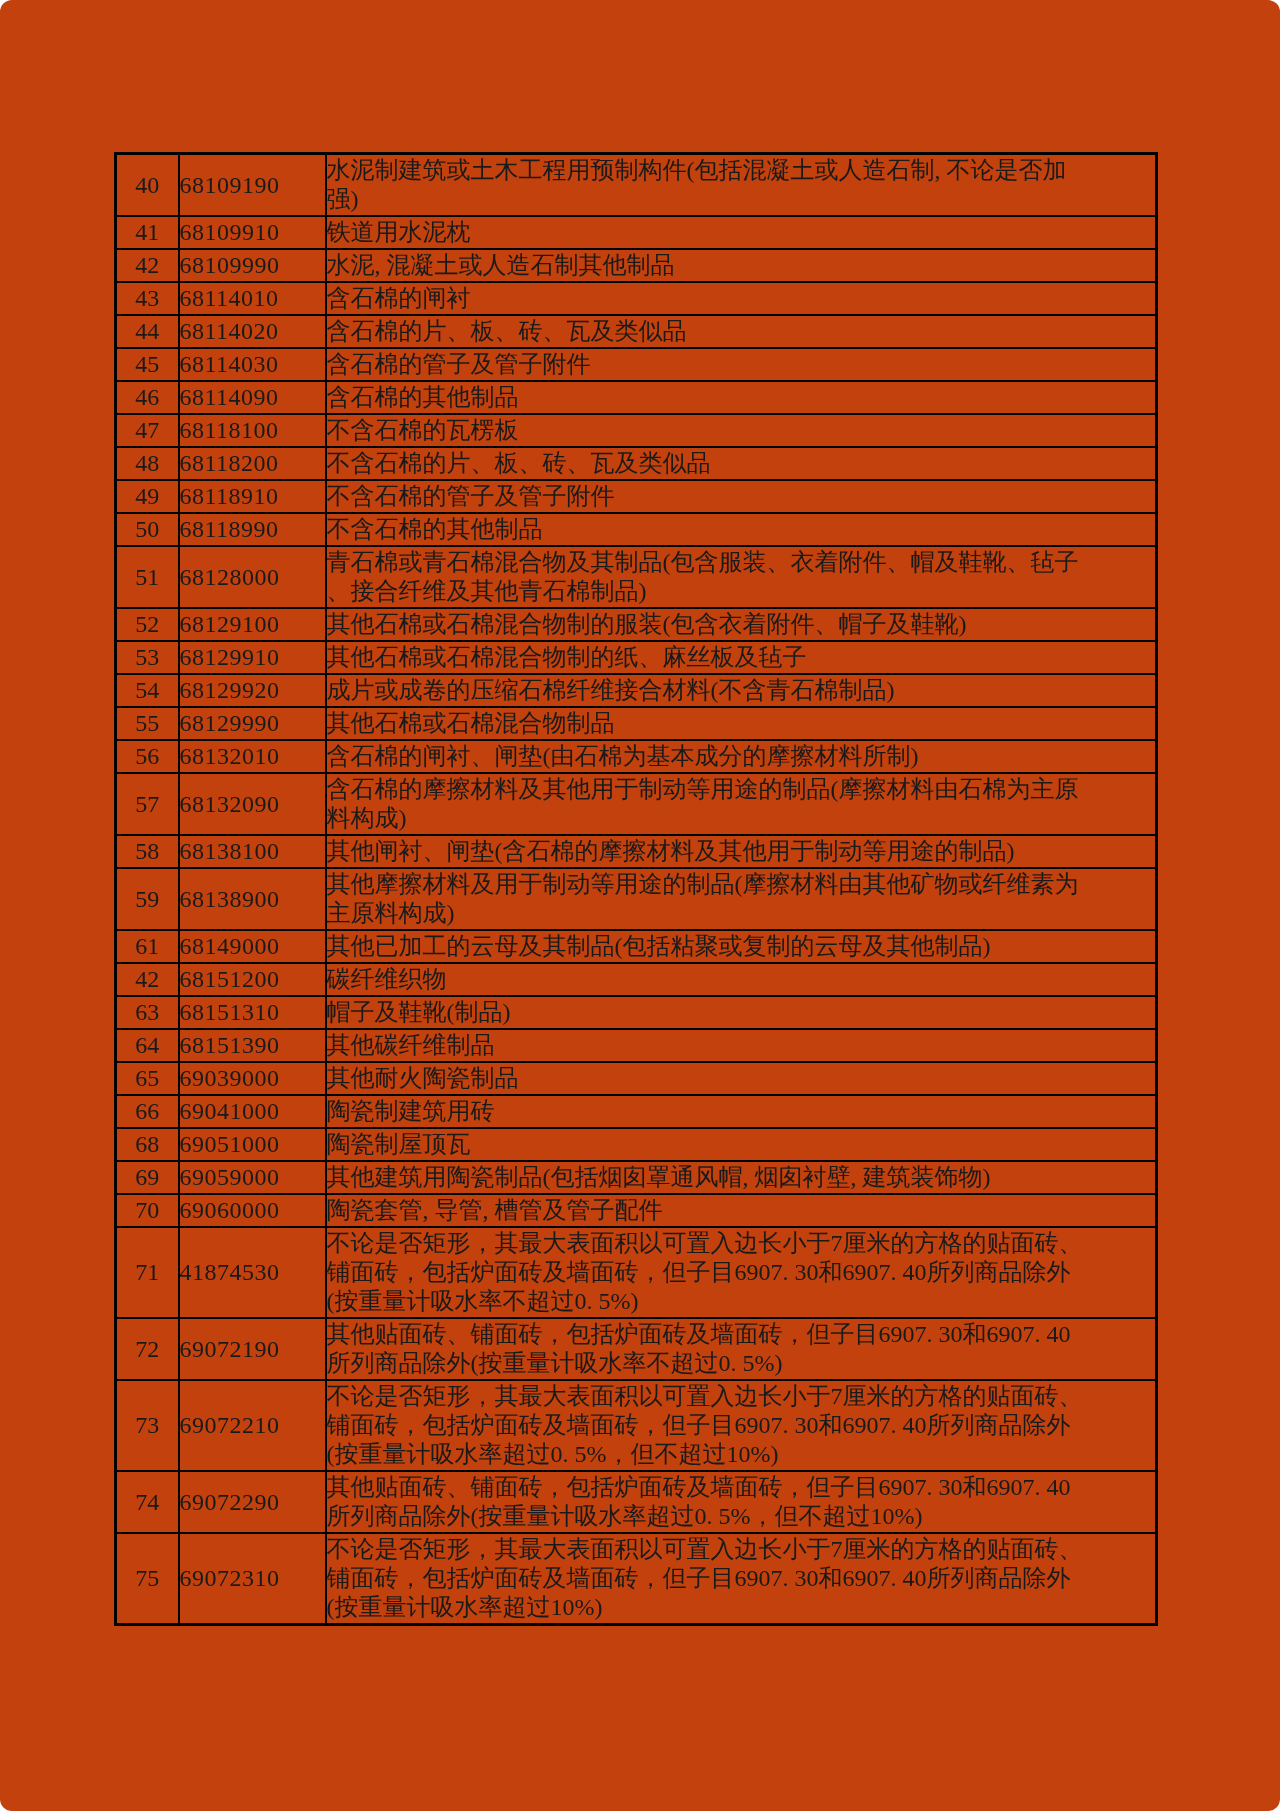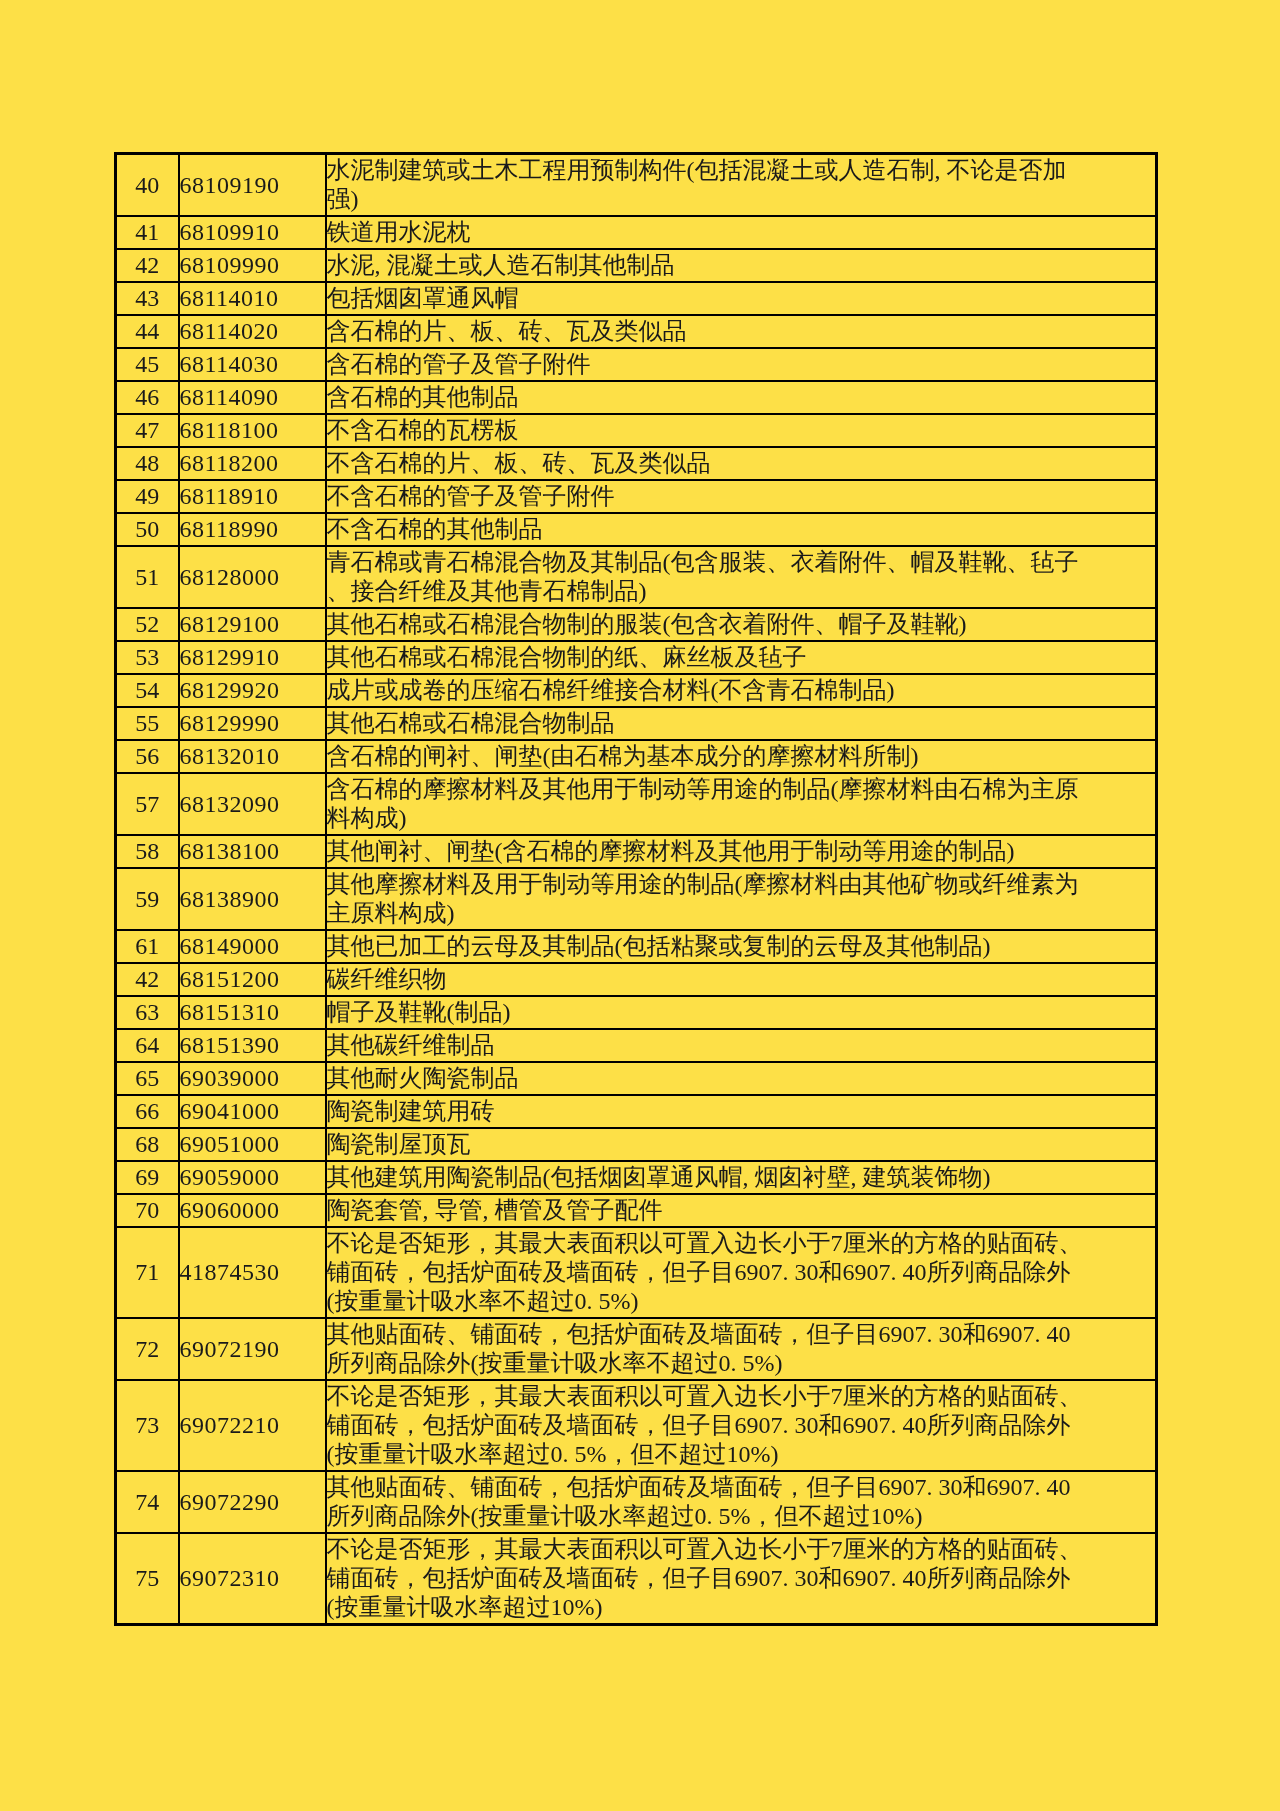"40" .page { background: #fde047 -> #c2410c; border-radius: none -> 12px }
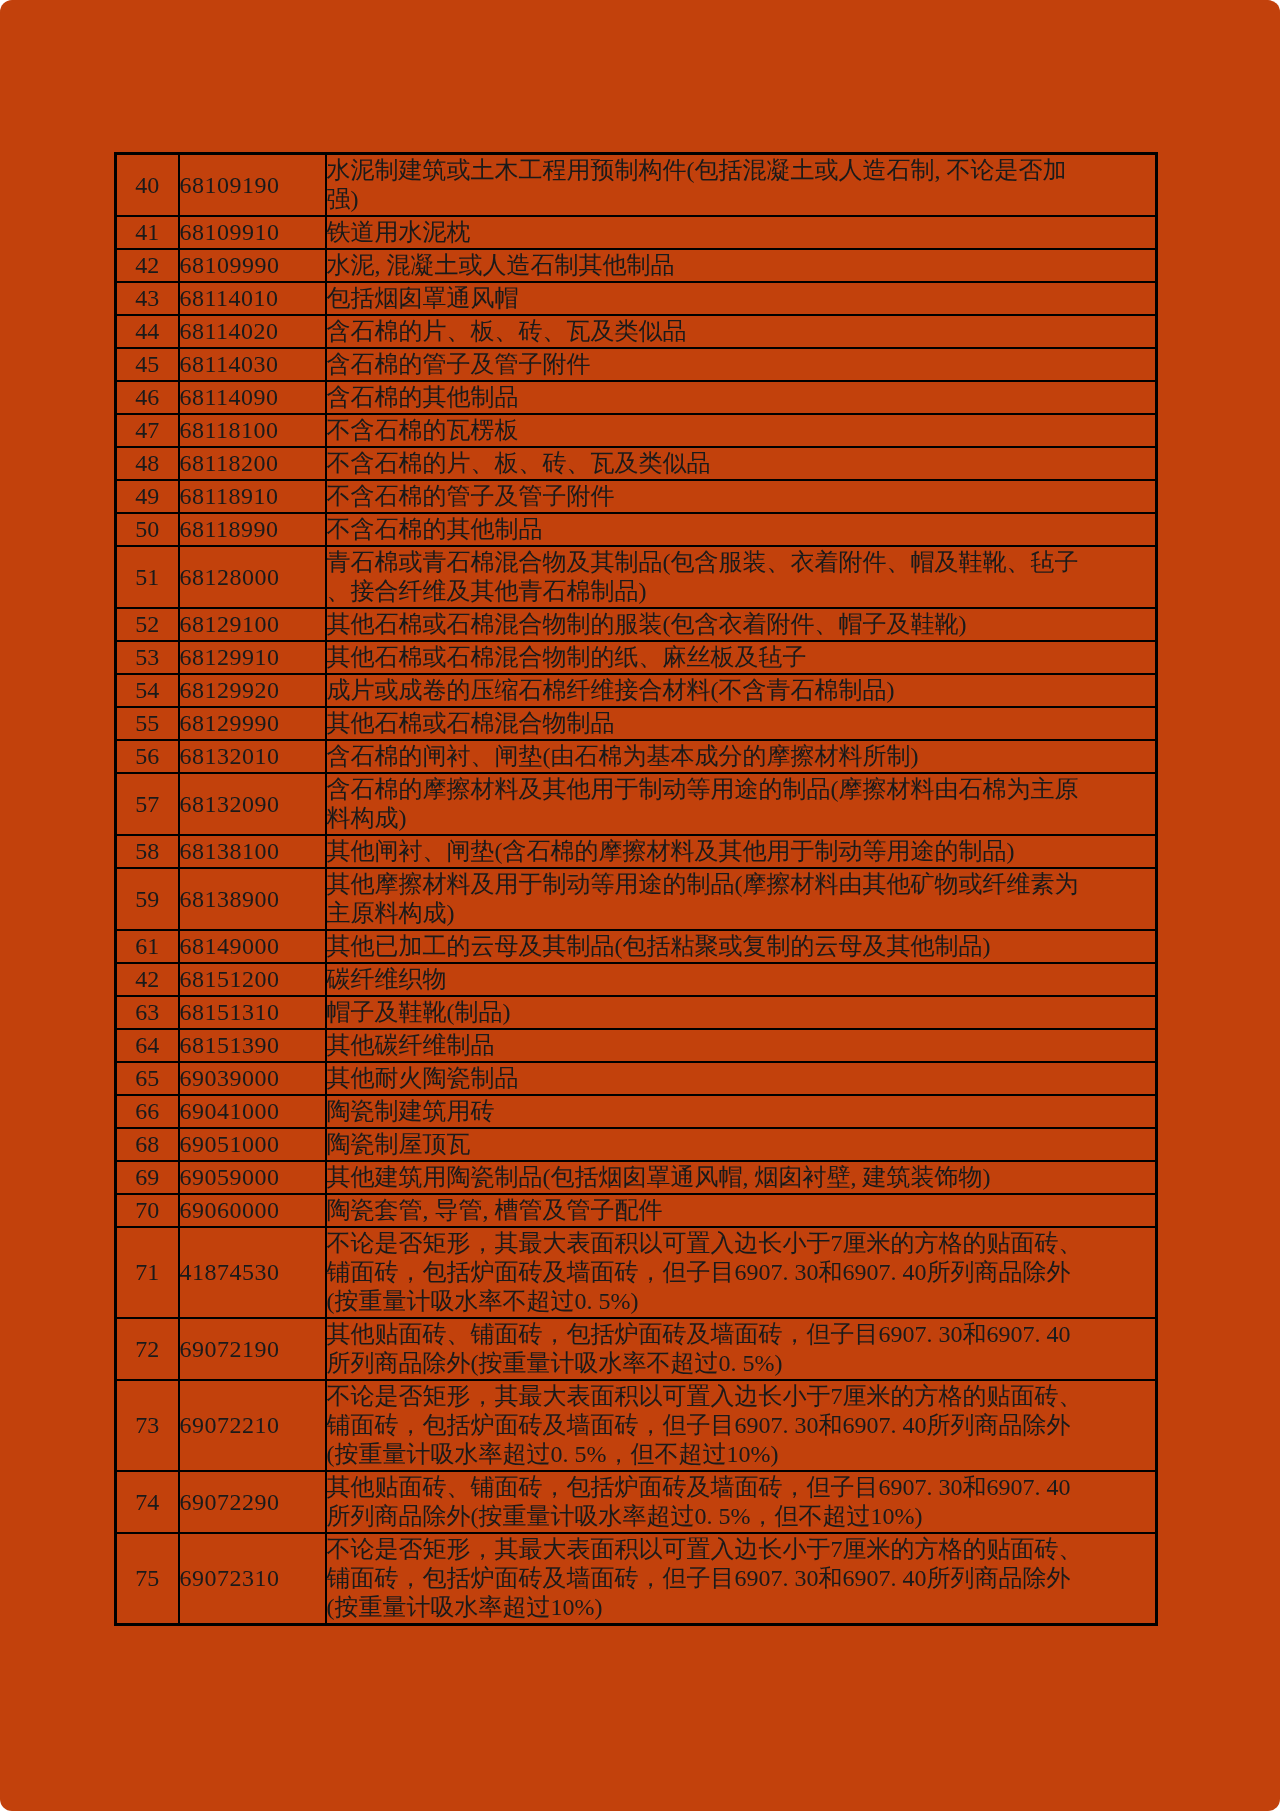"包括烟囱罩通风帽" td.c-desc { text: 包括烟囱罩通风帽 -> 含石棉的闸衬 }
